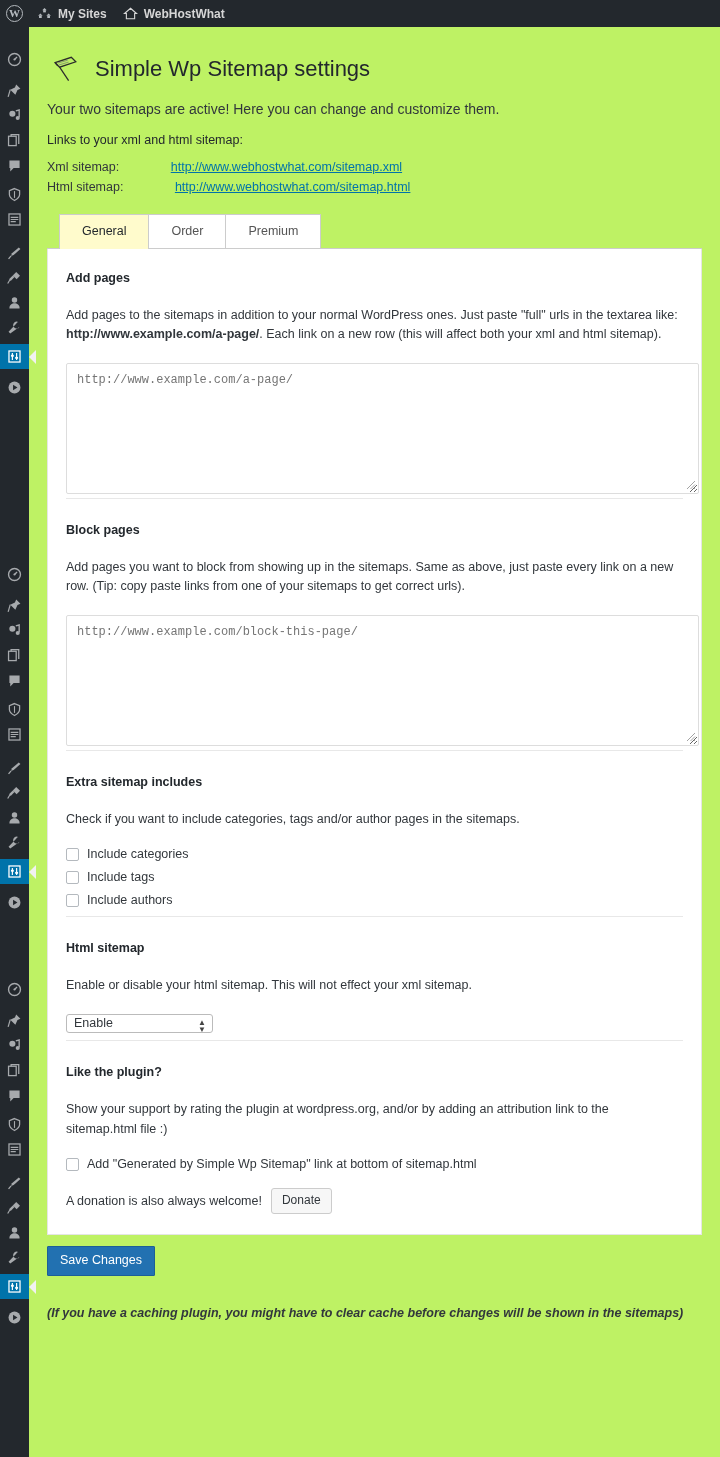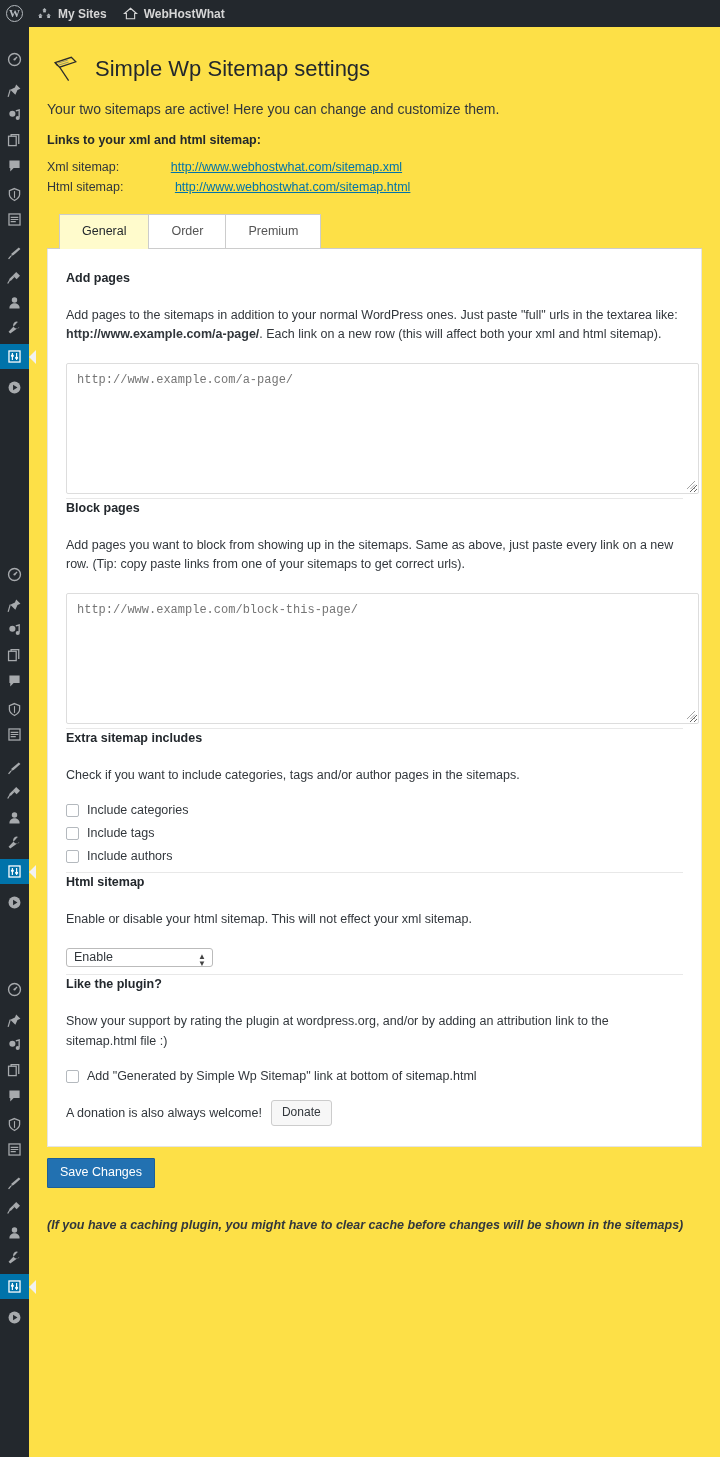"Simple Wp Sitemap settings" .content { background: #fde047 -> #bef264 }
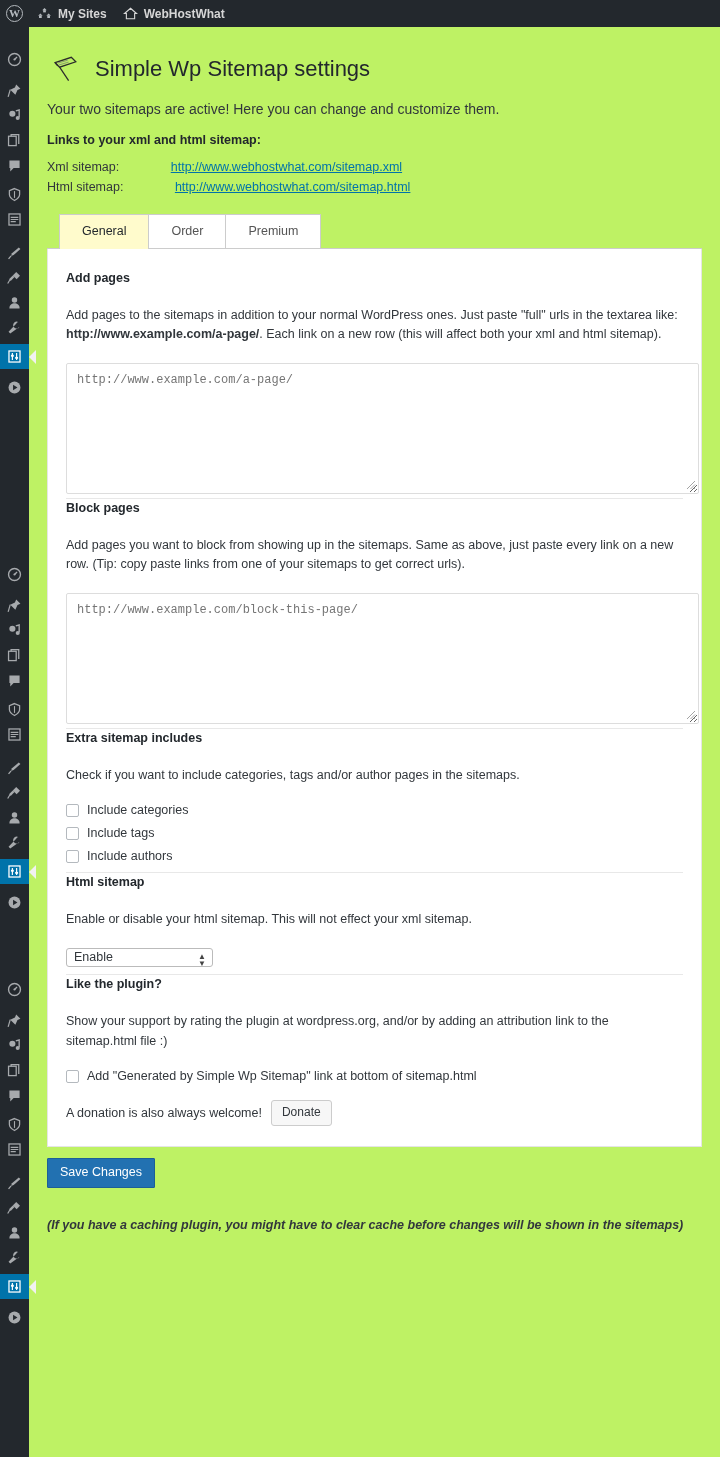"Links to your xml and" .links-head { font-weight: bold -> normal }
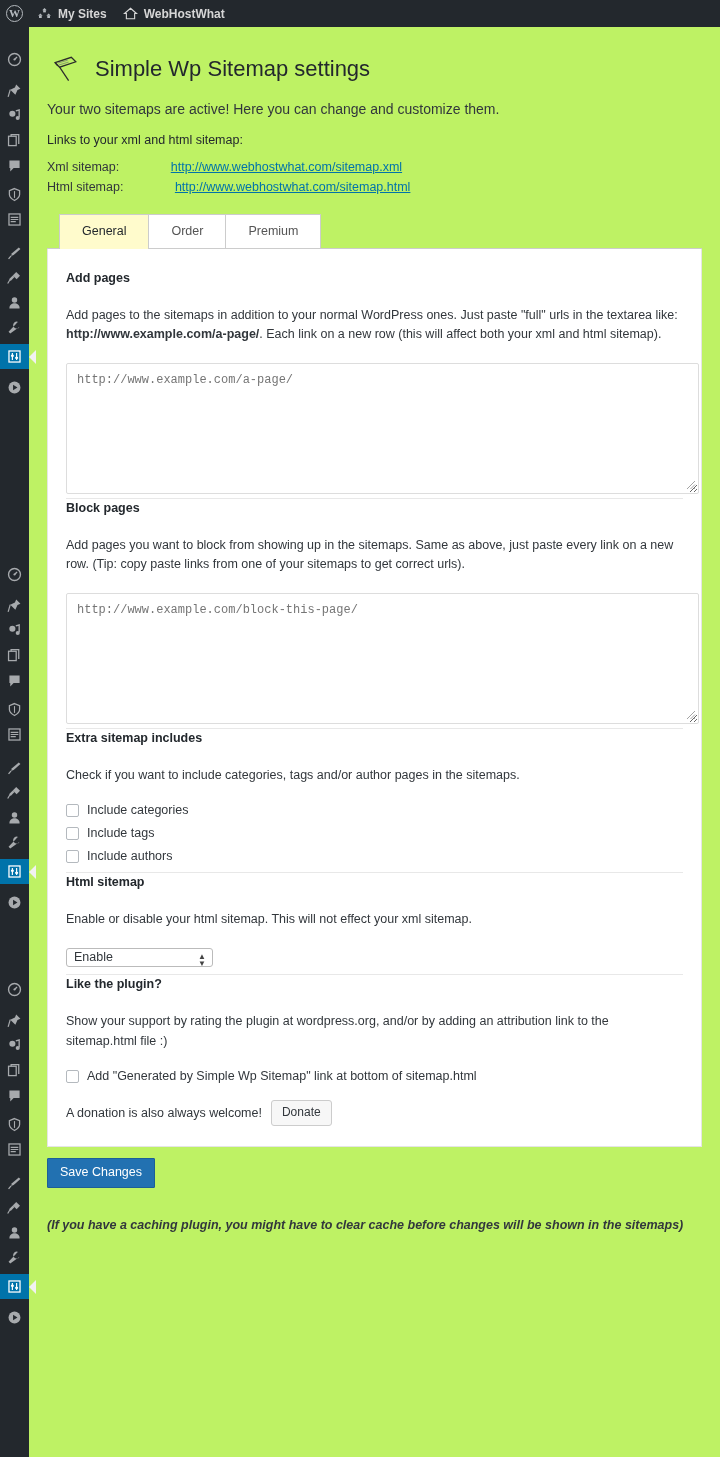"Block pages" .section + .section { padding-top: 2px -> 24px }
